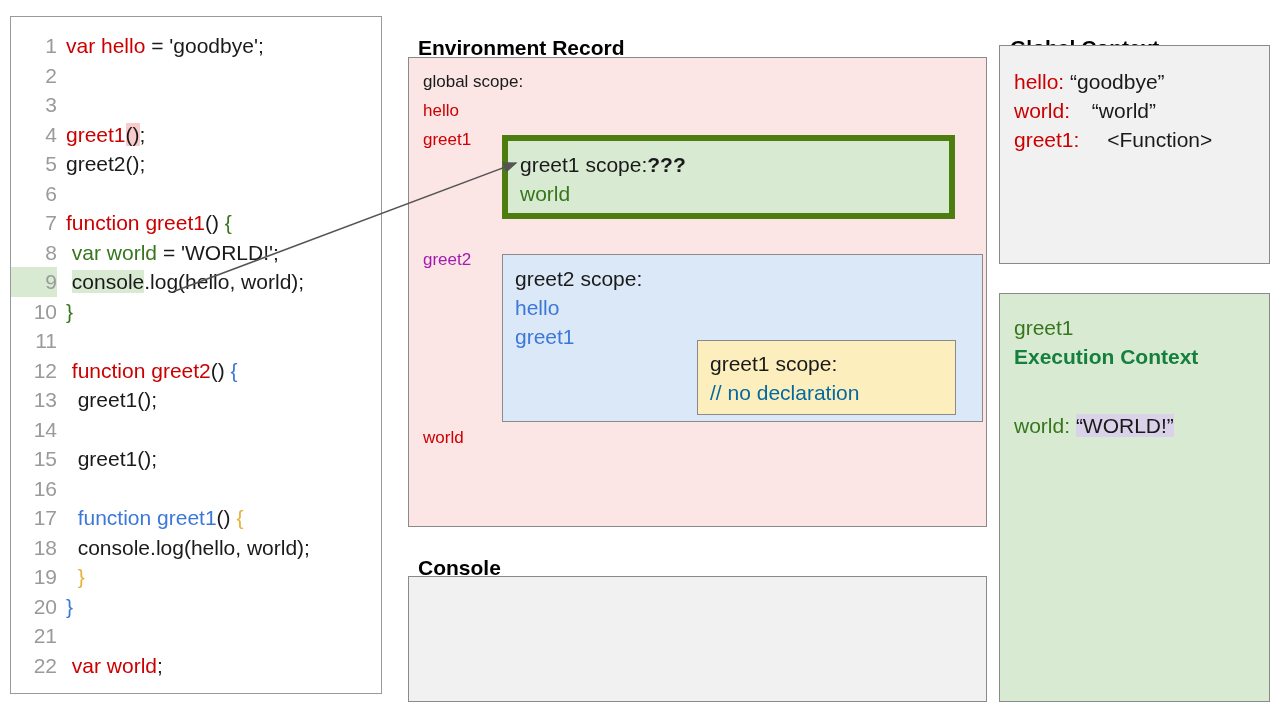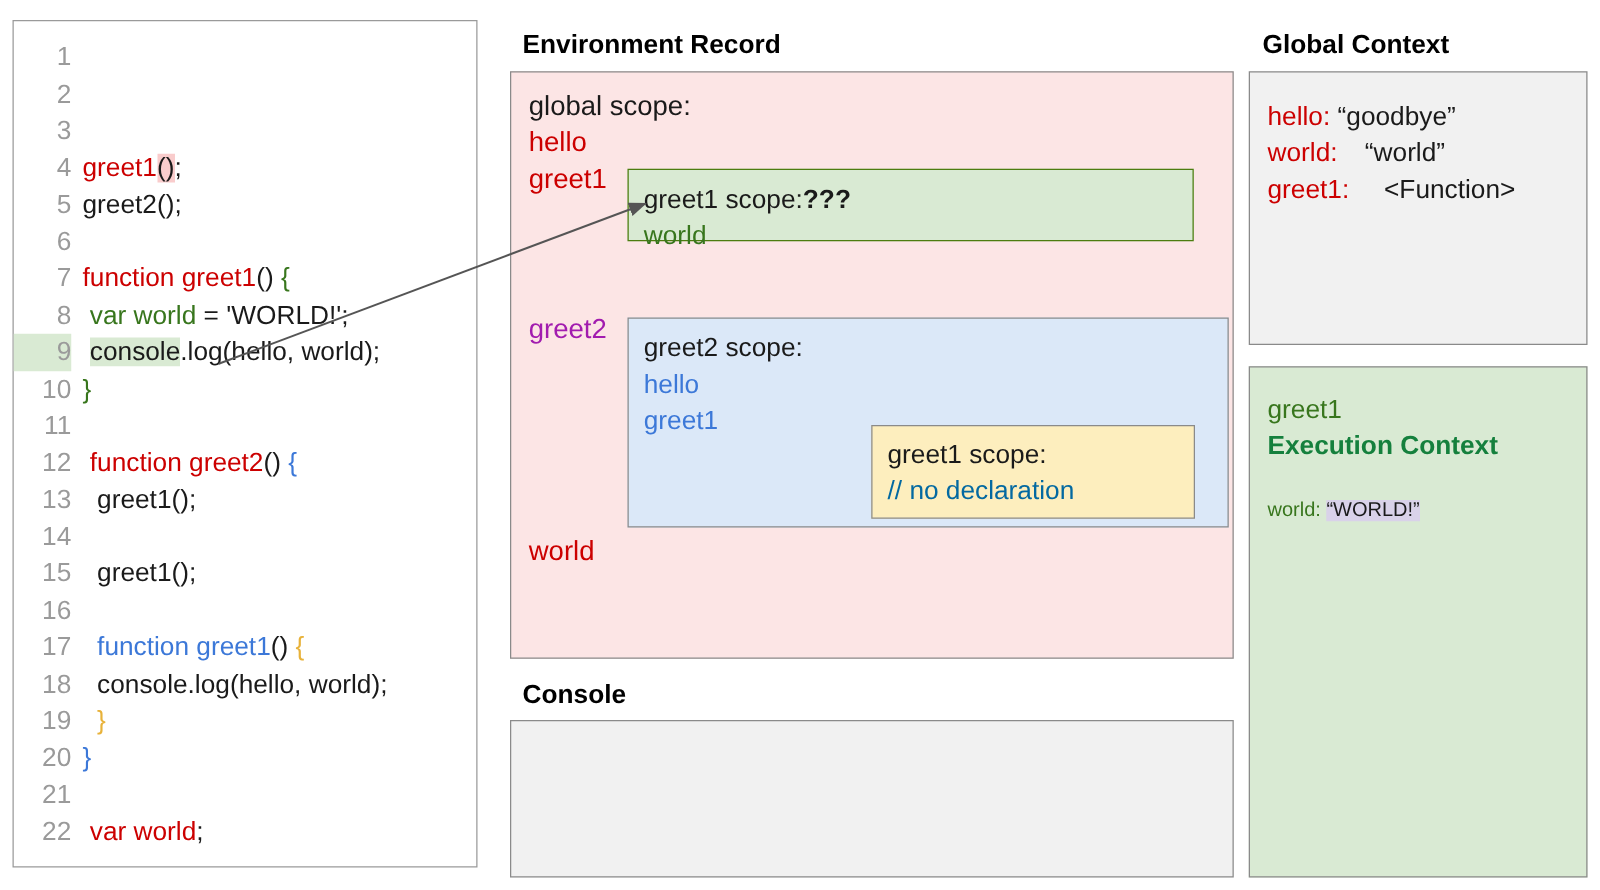"var hello = 'goodbye';" span.code-text { html: none -> <span><span>var hello</span><span> = 'goodbye';</span></span> }
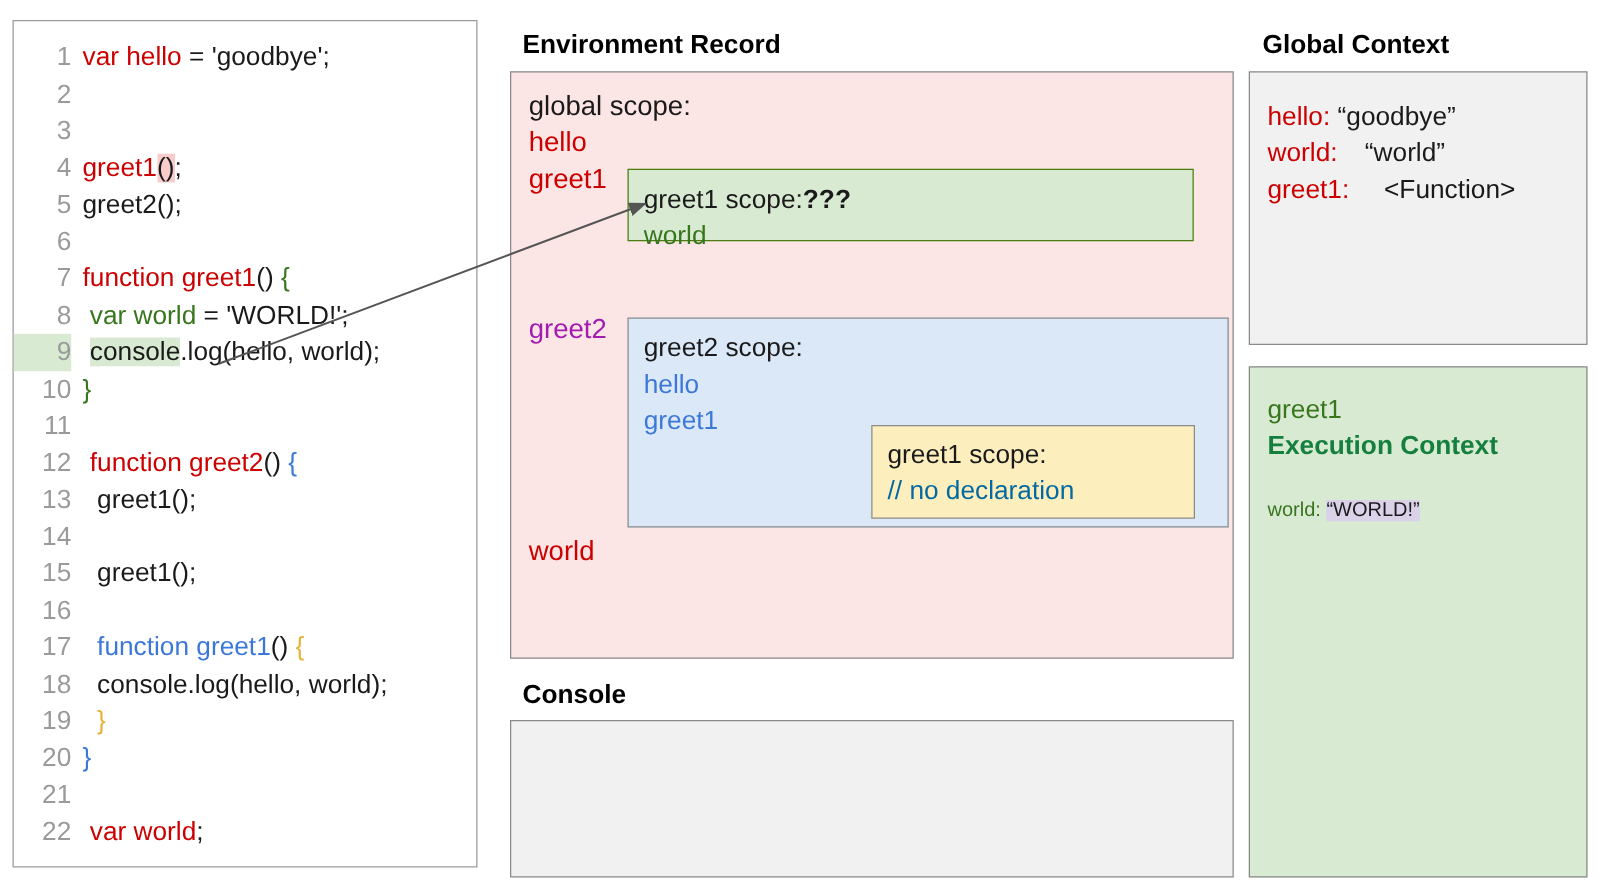"Environment Record" .section-title { margin-top: none -> 12px }
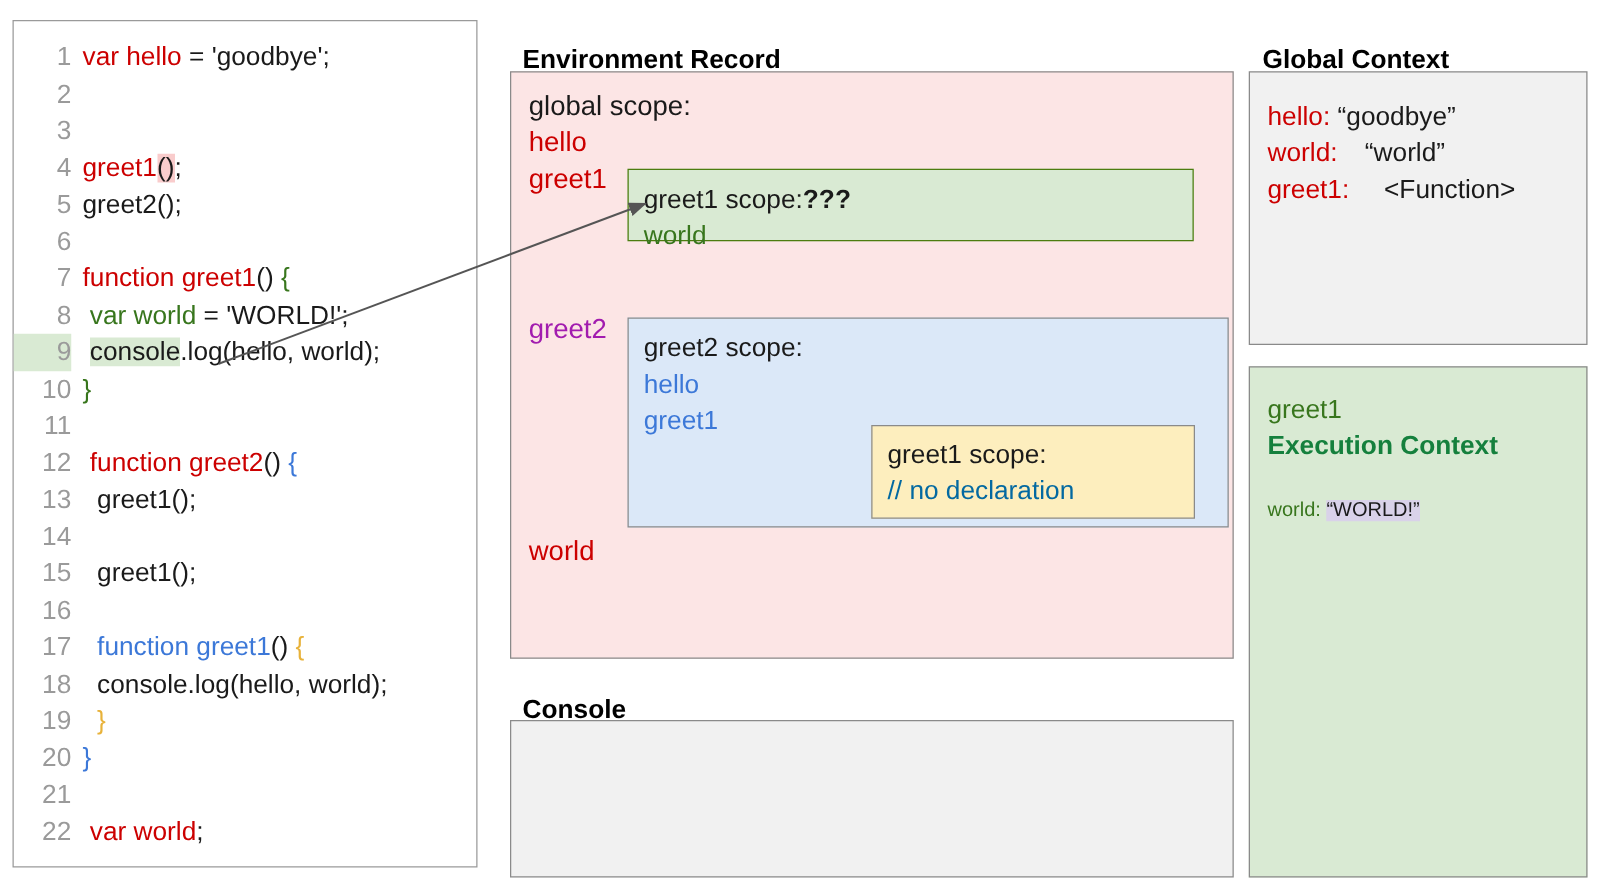"global scope:" .scope-label { font-size: 22px -> 17px }
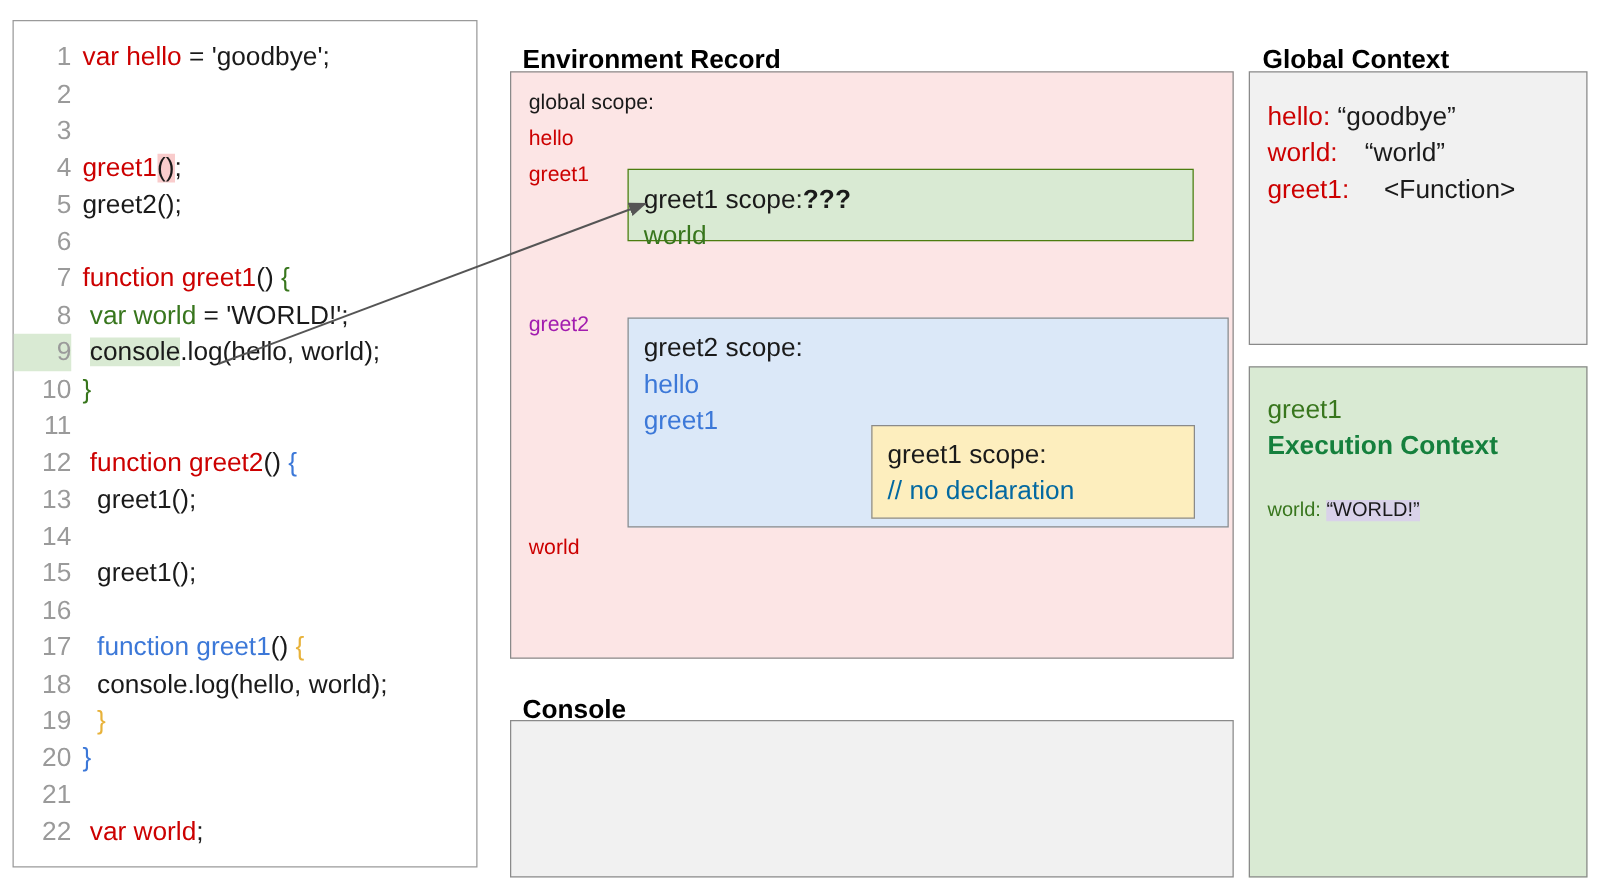"hello: “goodbye”" #global-context-box { top: 57px -> 45px }
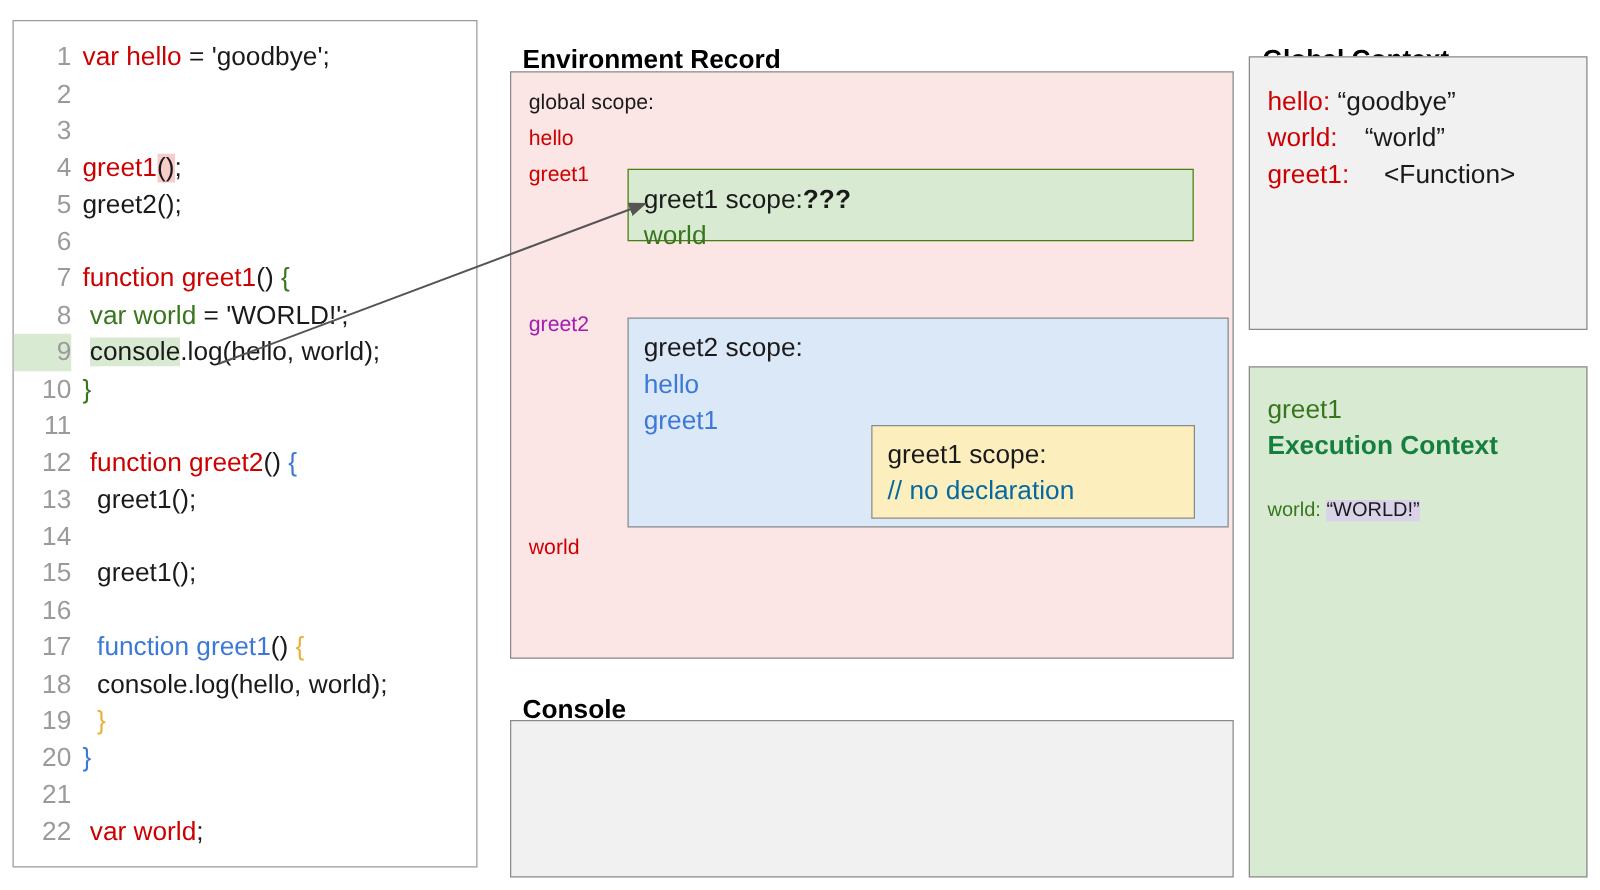"greet1 scope:???" #greet1-scope-box { border: 1px solid #4d7c0f -> 6px solid #4d7c0f; height: 58px -> 84px }
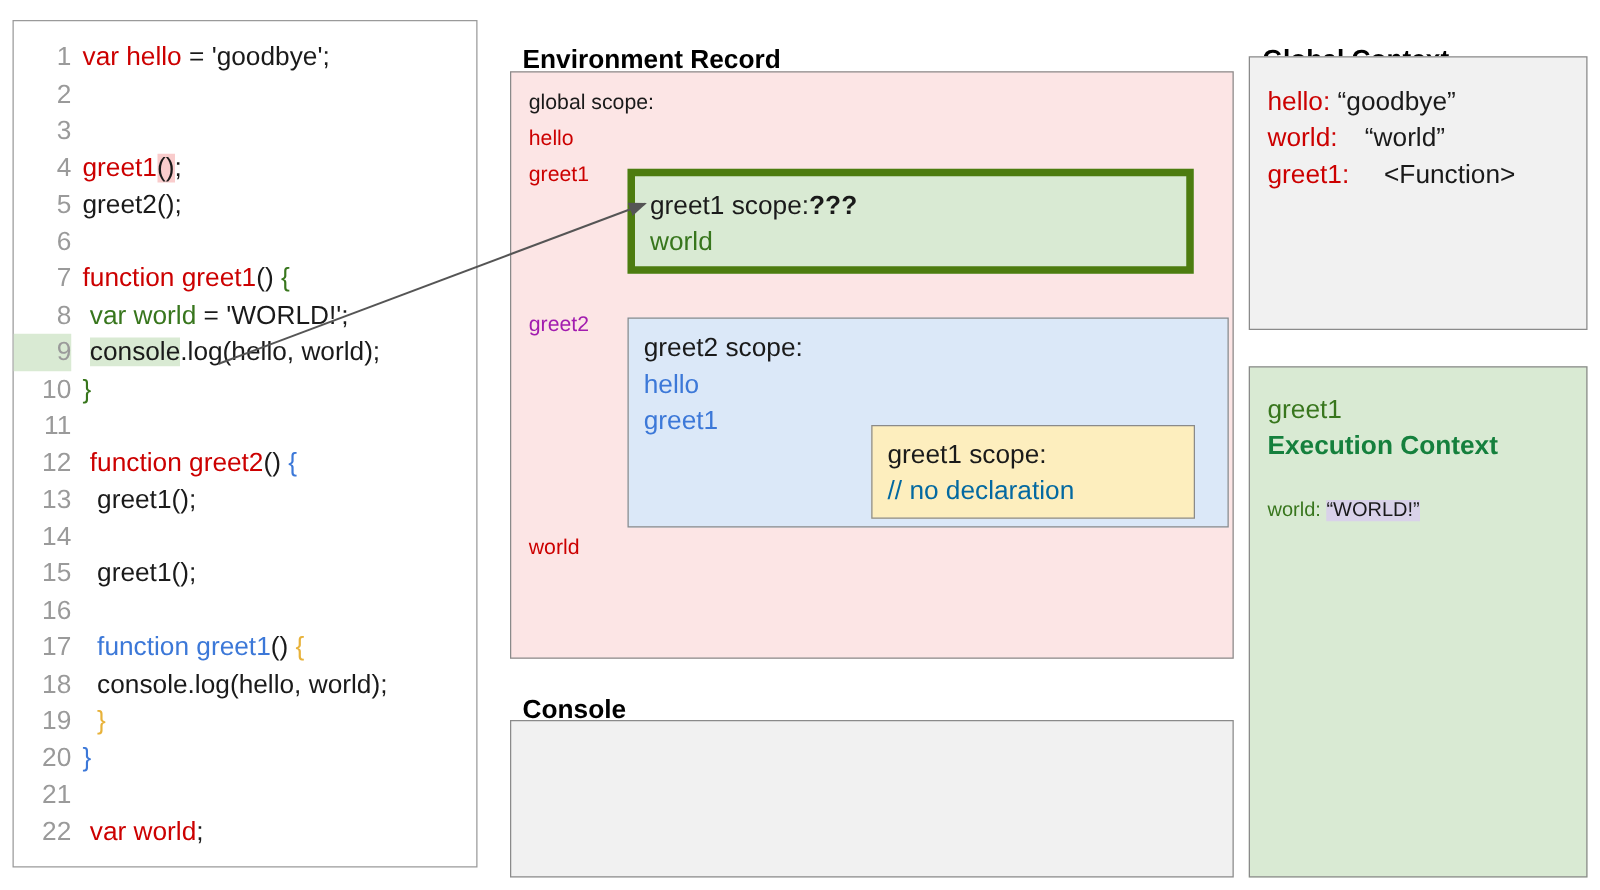"world: “WORLD!”" #exec-var-line { font-size: 16px -> 21px; top: 106px -> 120px }
